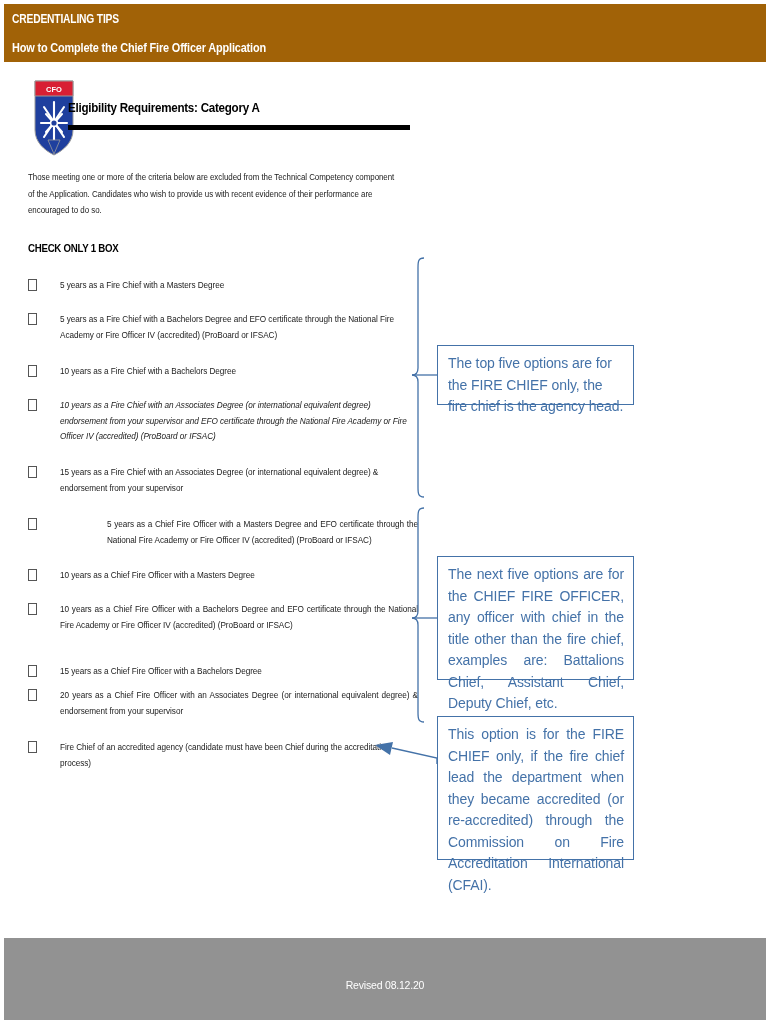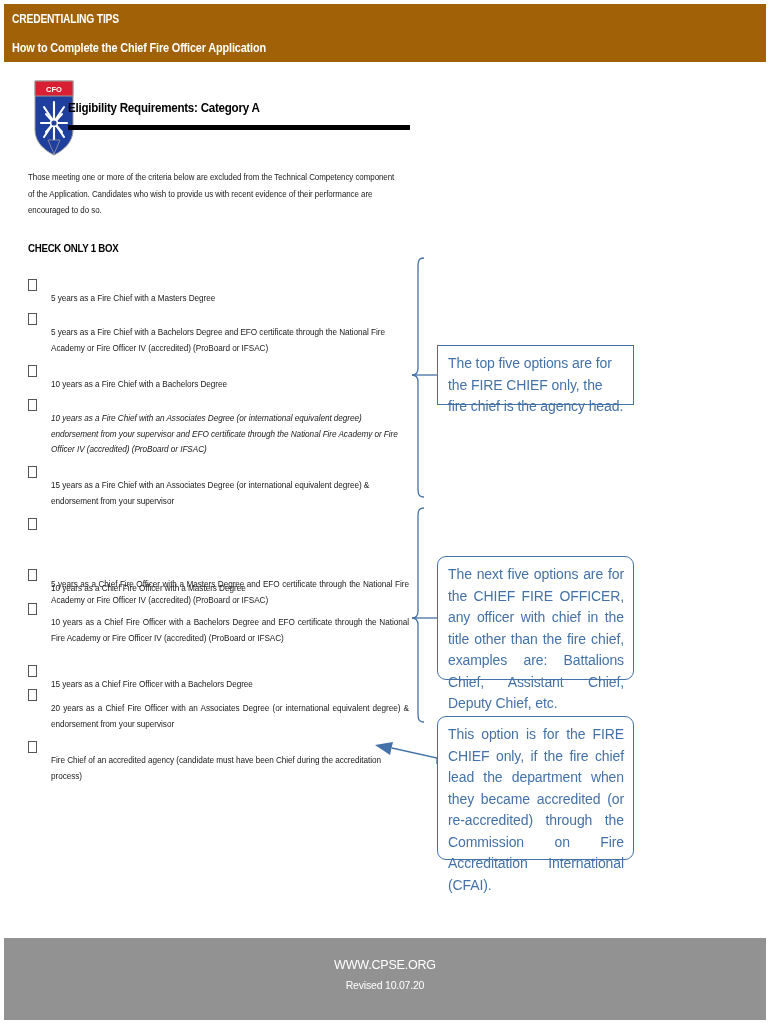"5 years as a Fire" .option-row { flex-direction: column -> none }
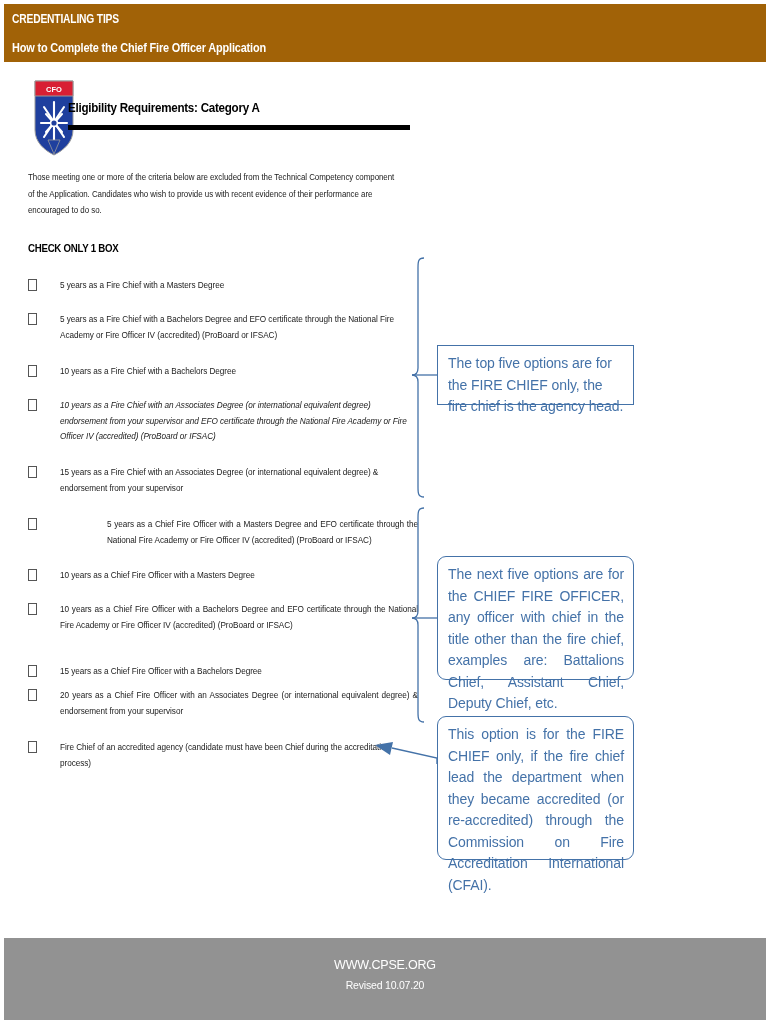"The next five options are" .callout.just { border-radius: 9px -> none }
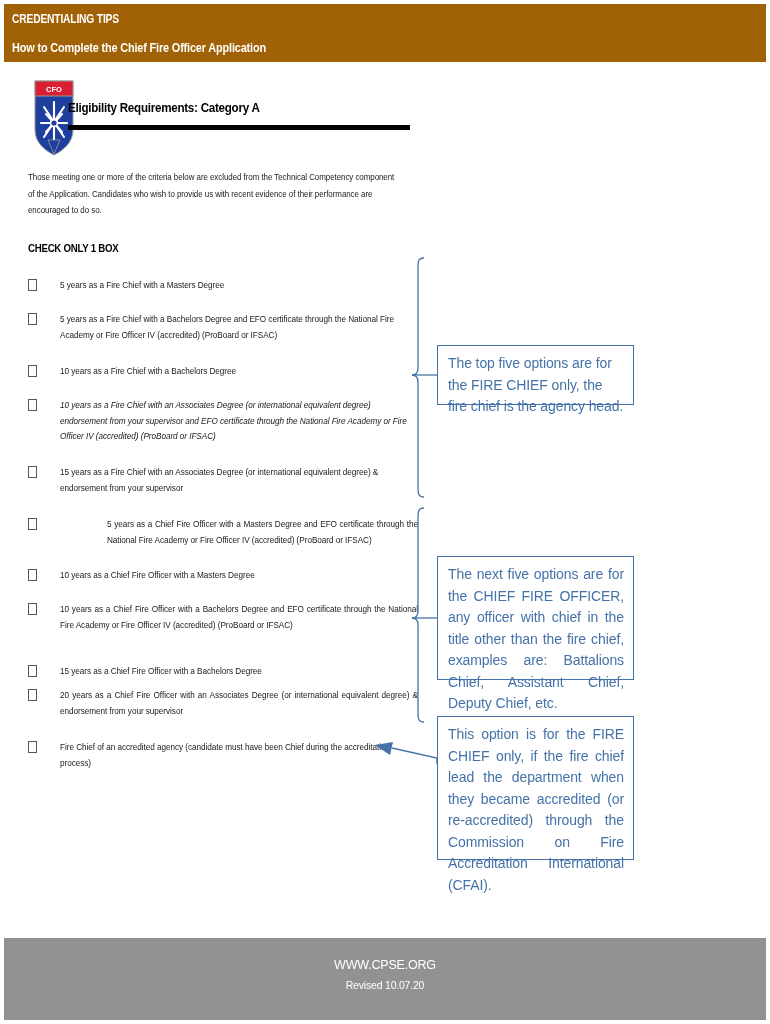"WWW.CPSE.ORG" div.f1 { html: <div>WWW.CPSE.ORG</div> -> none }
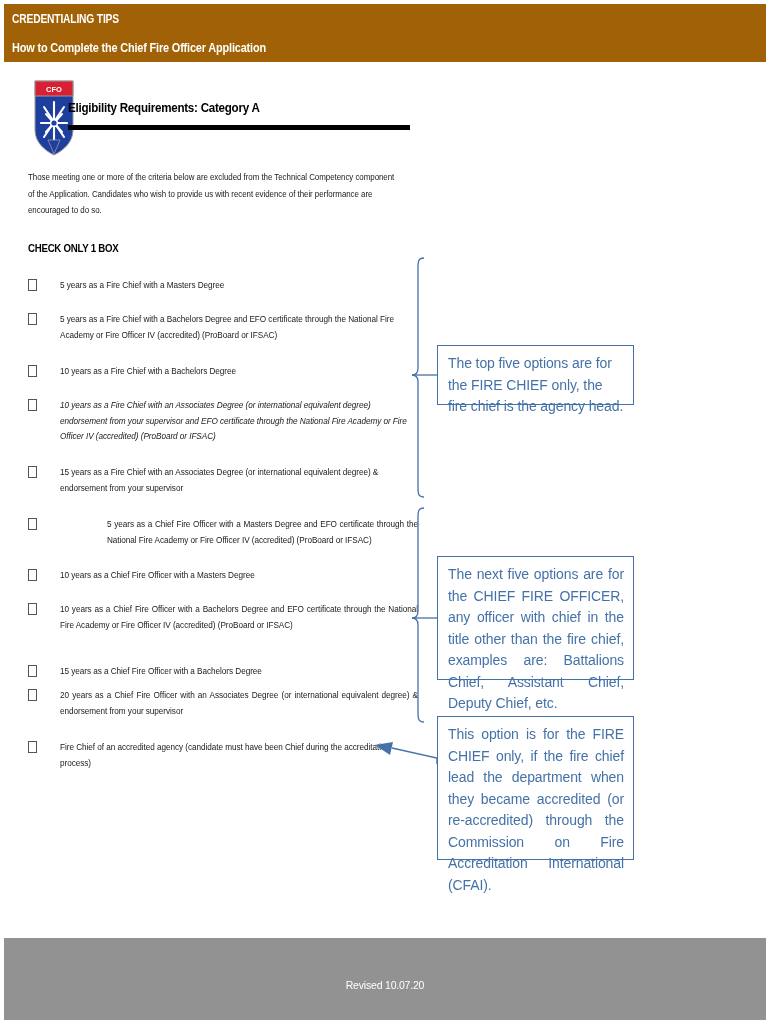"Revised 10.07.20" div.f2 { text: 10.07.20 -> 08.12.20 }
